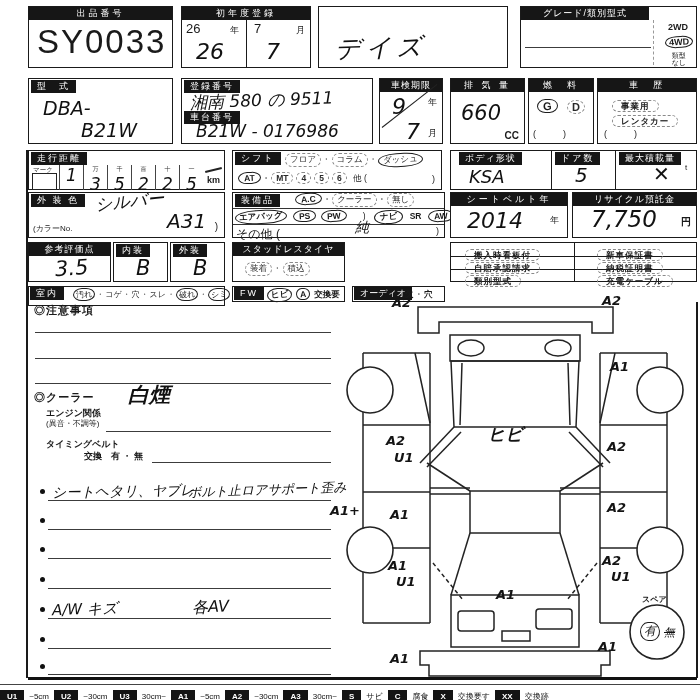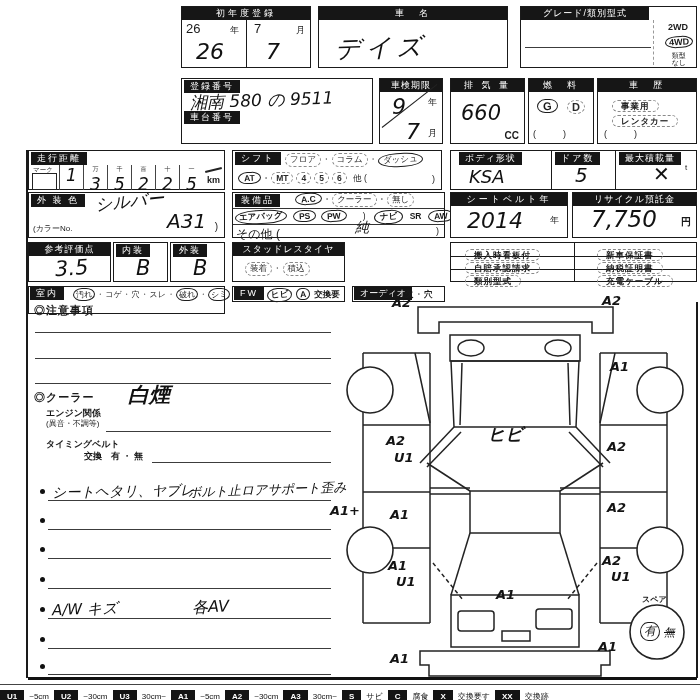"出品番号" div.box { html: none -> <div> <div>出品番号</div> <div>SY0033</div> </div> }
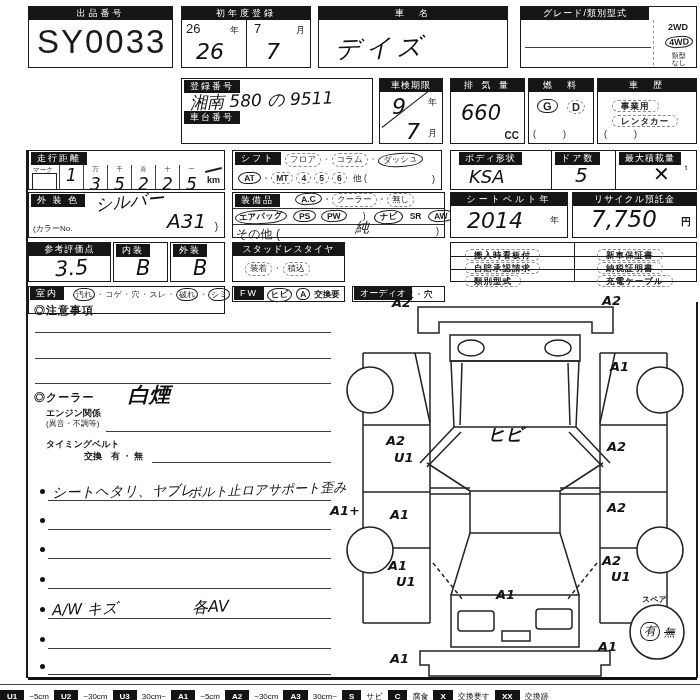"車 名" div.bar { html: <div>車 名</div> -> none }
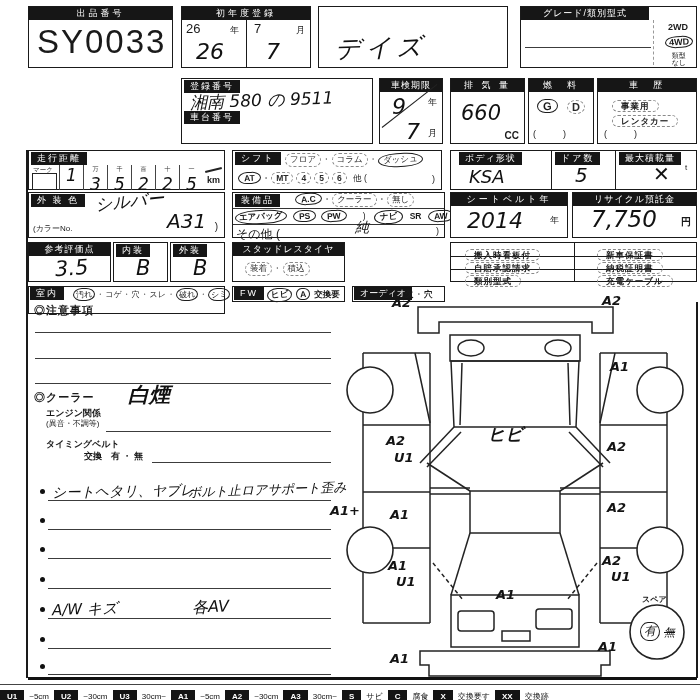"型 式" div.box { html: none -> <div> <div>型 式</div> <div>DBA-</div> <div>B21W</div> </div> }
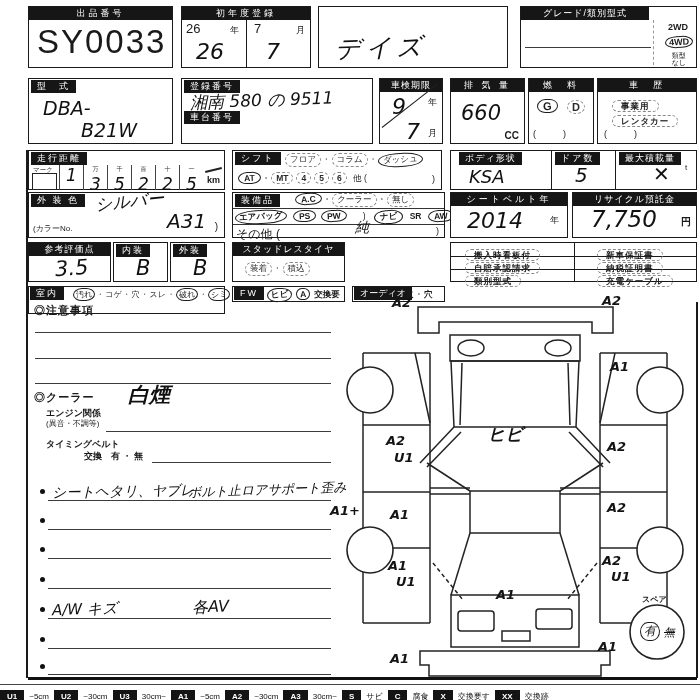"B21W - 0176986" div.pr { html: none -> <div>B21W - 0176986</div> }
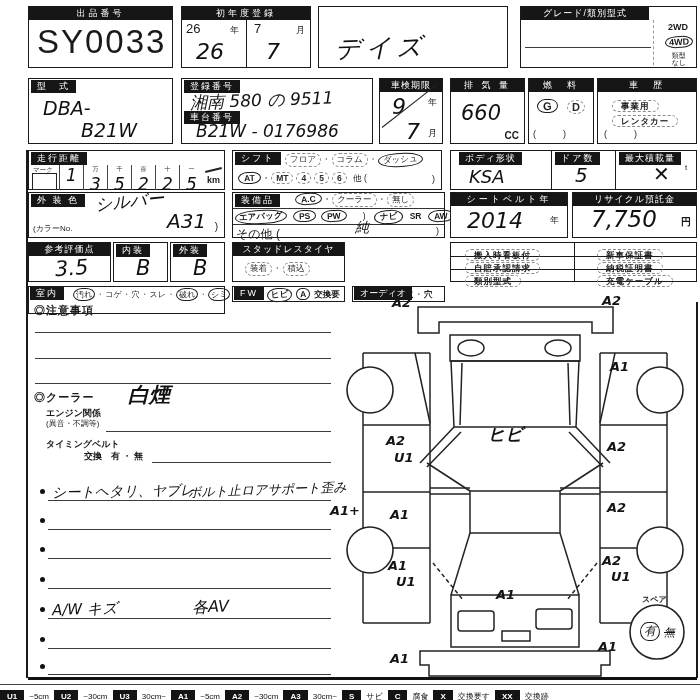"室内" div.box { height: 28px -> 20px }
